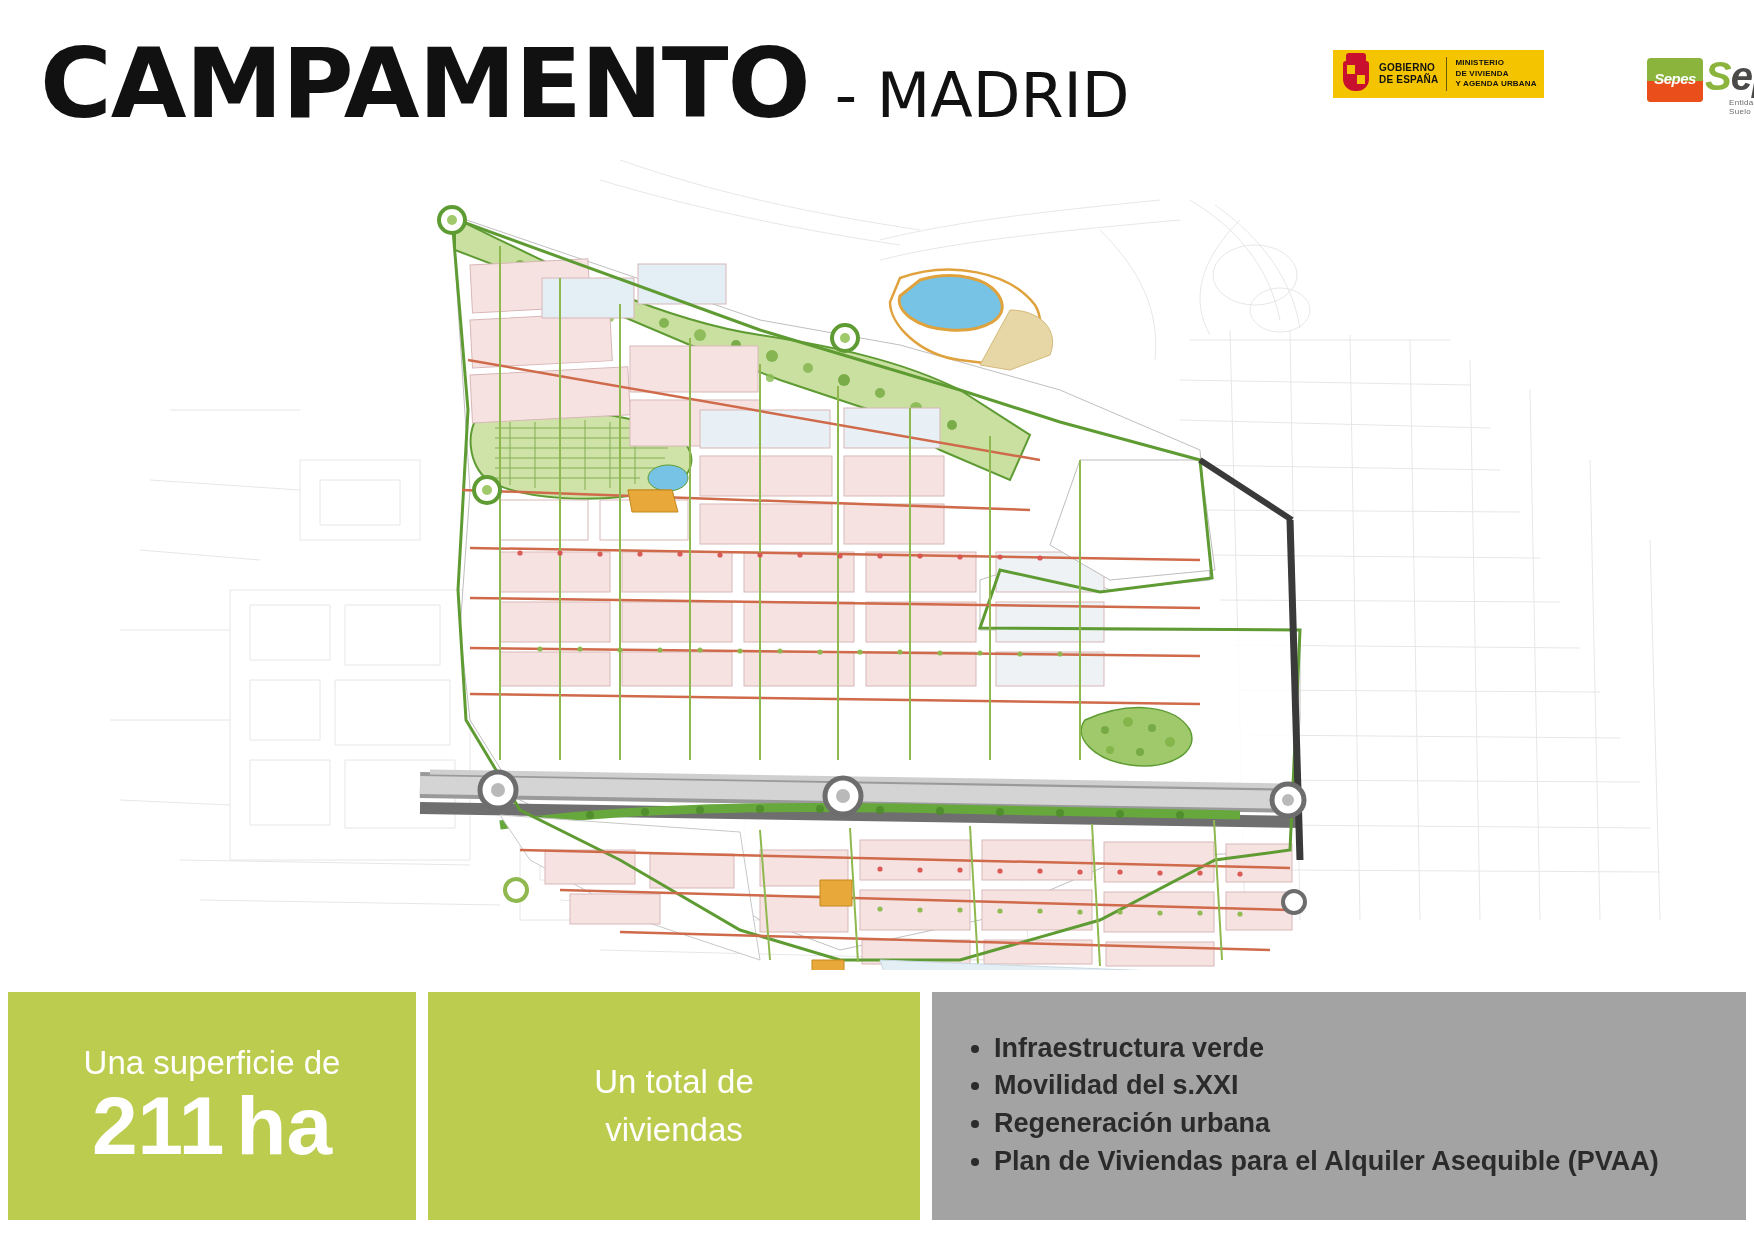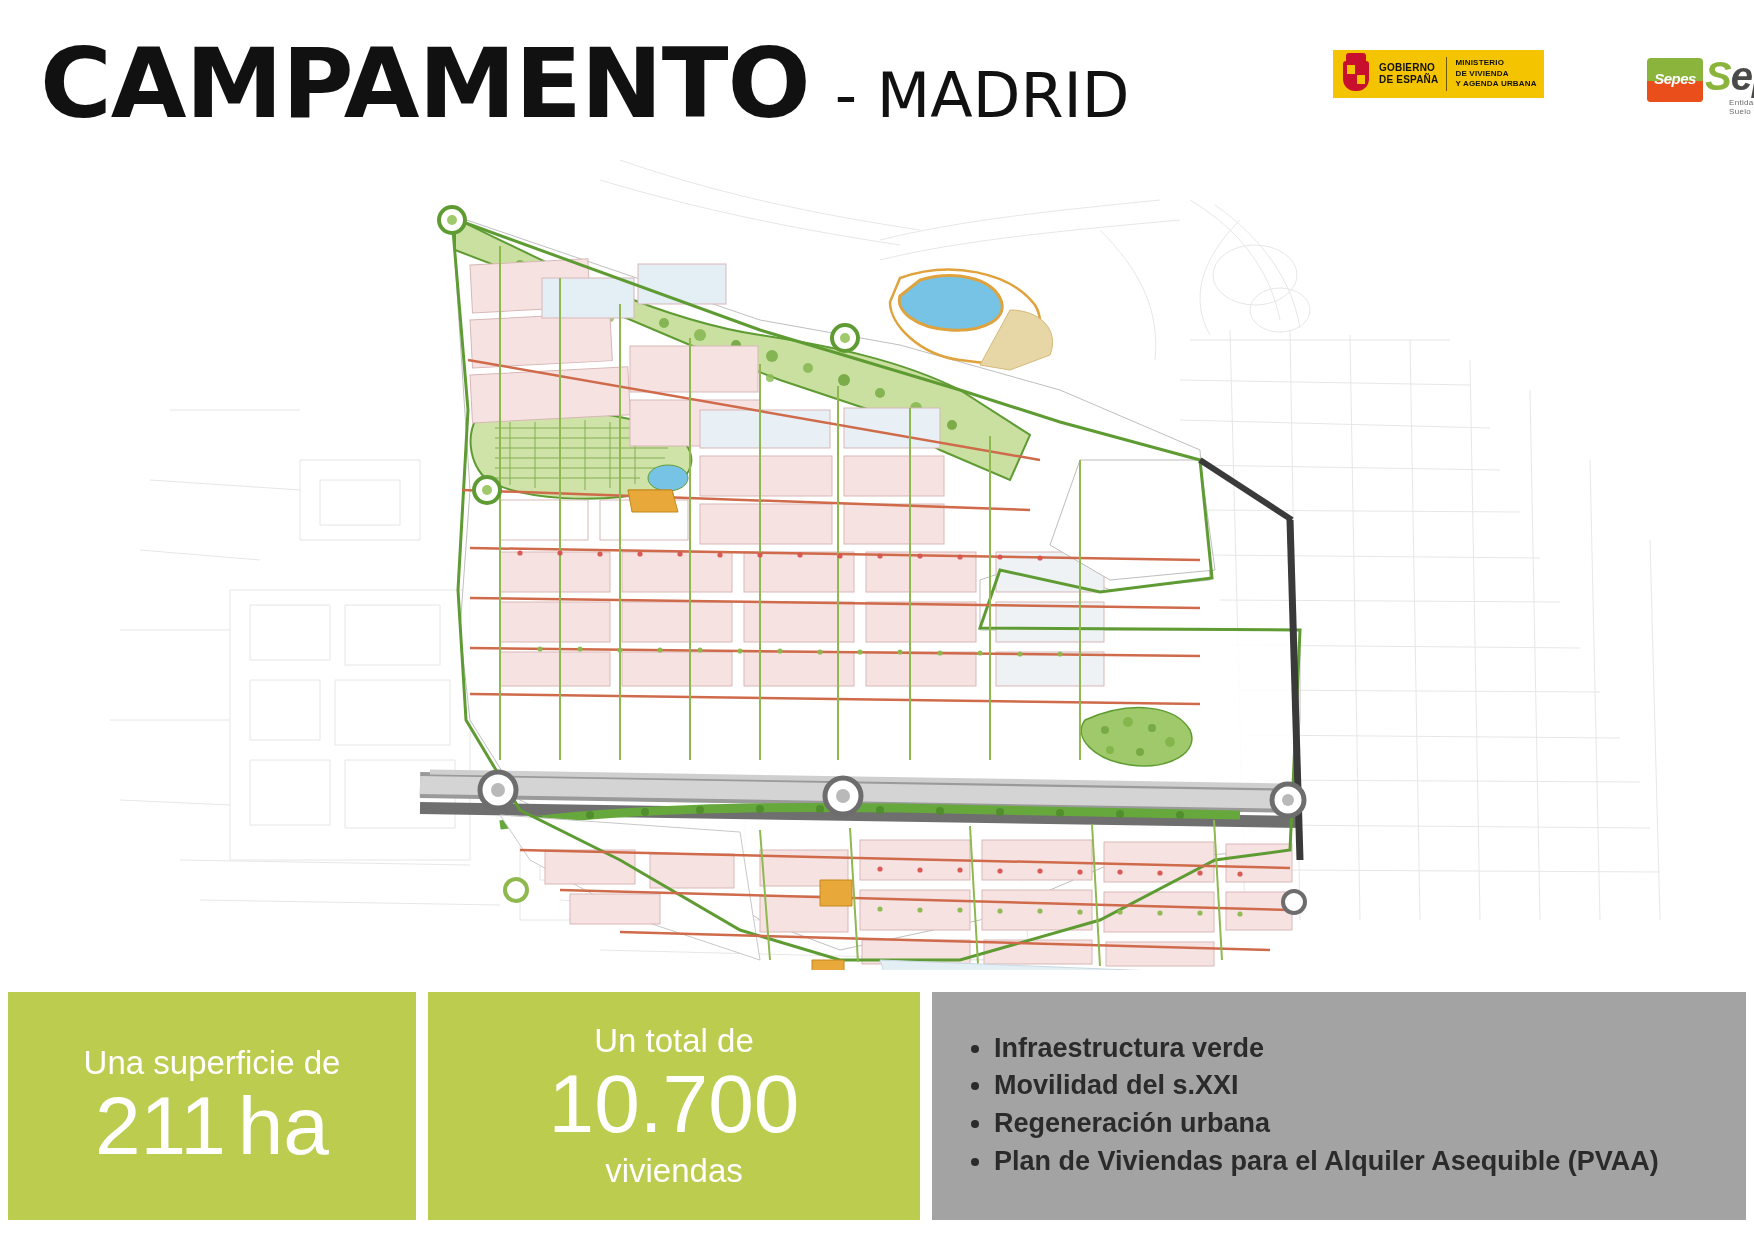"211" .stat-big { font-weight: normal -> bold }
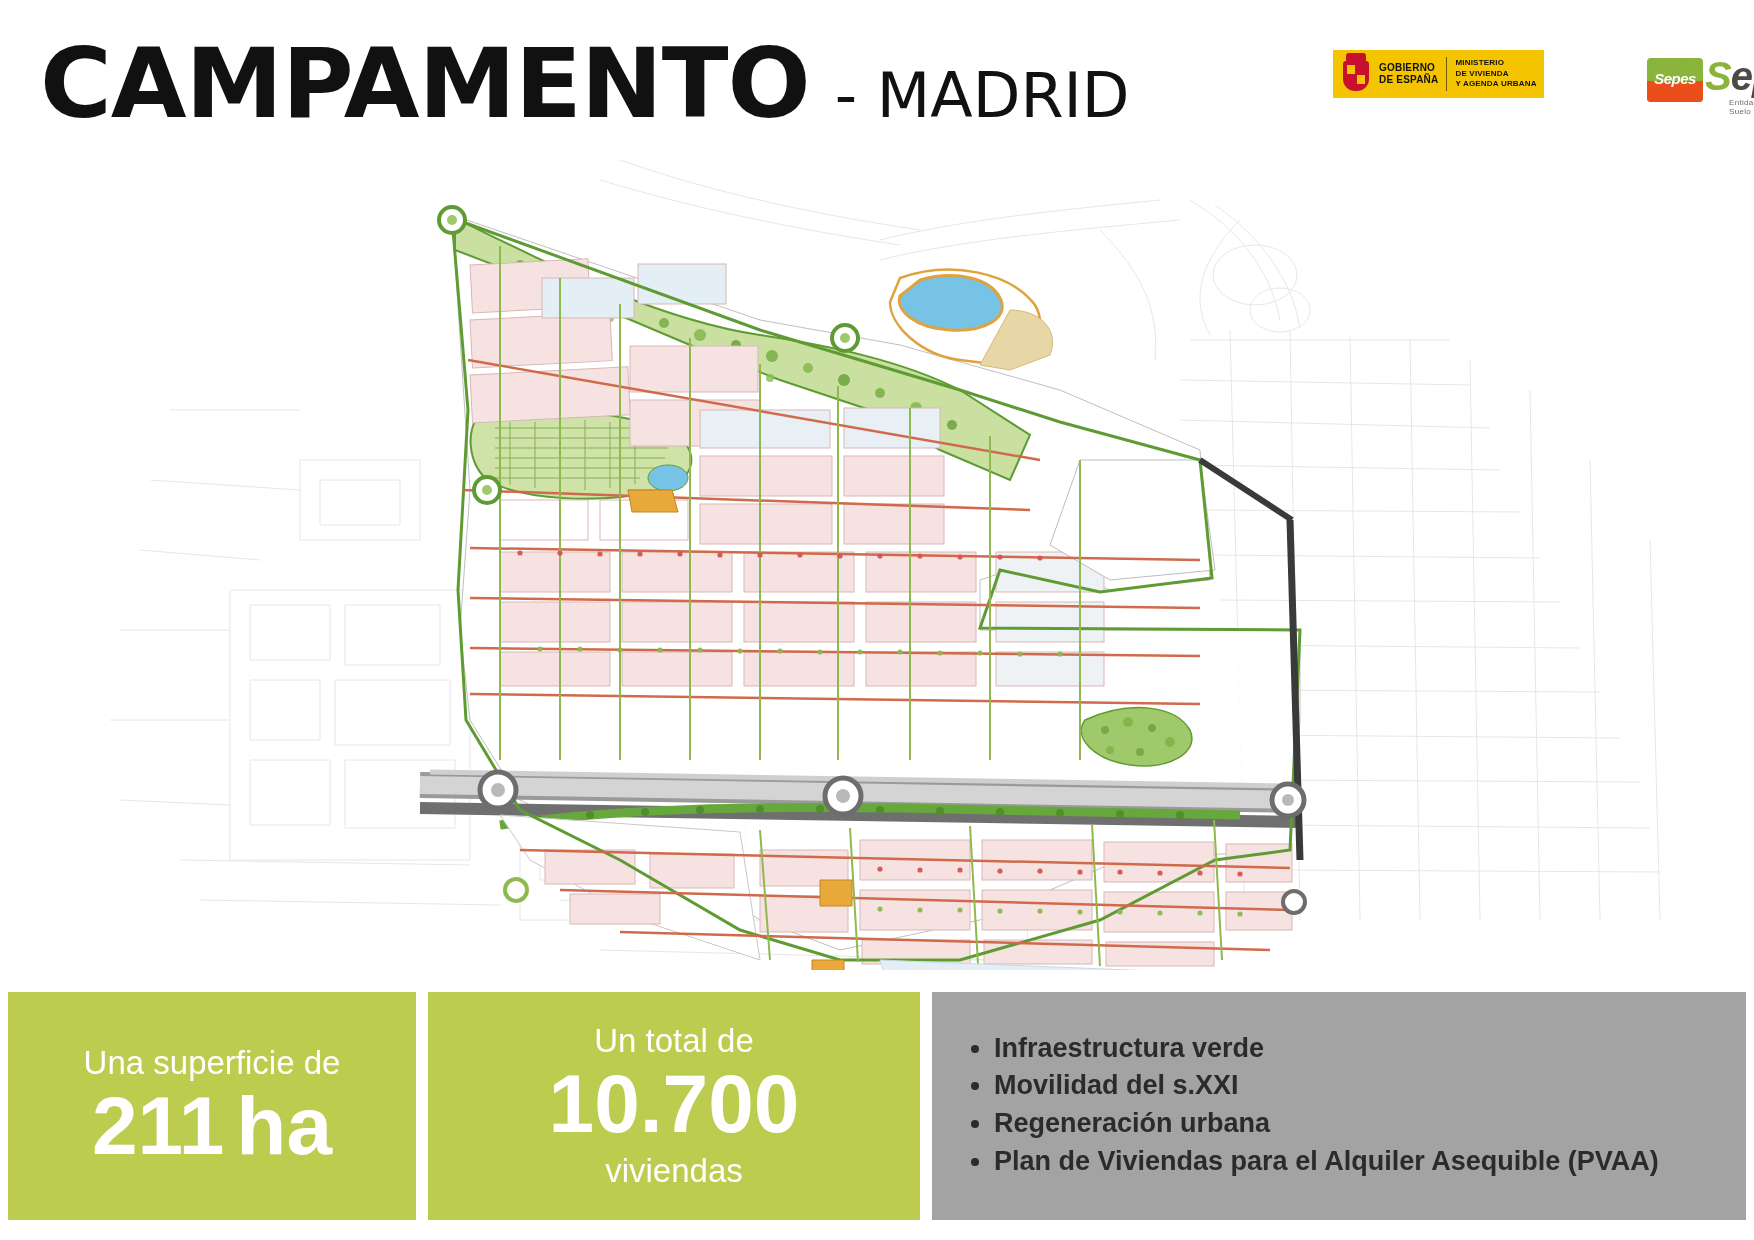"10.700" div.stat-big { html: <div>10.700</div> -> none }
